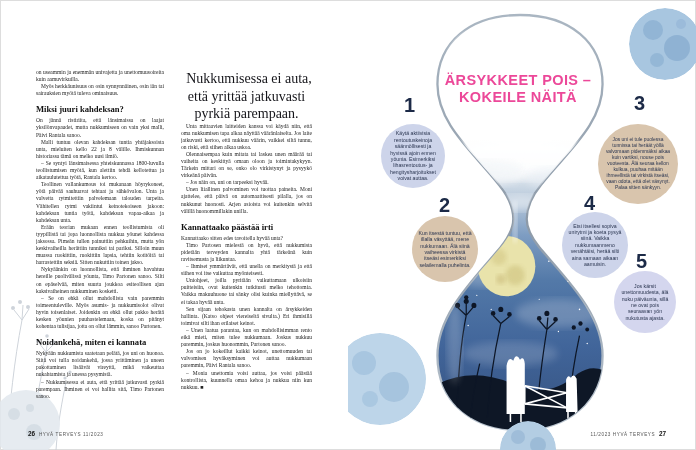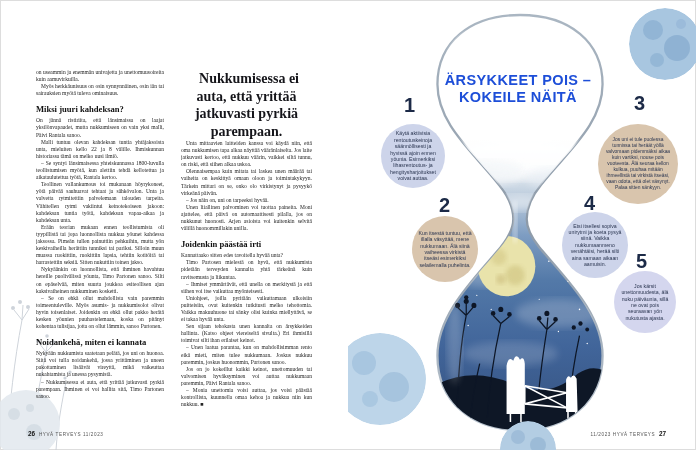"Nukkumisessa ei auta, että yrittää" .pullquote { font-weight: bold -> normal }
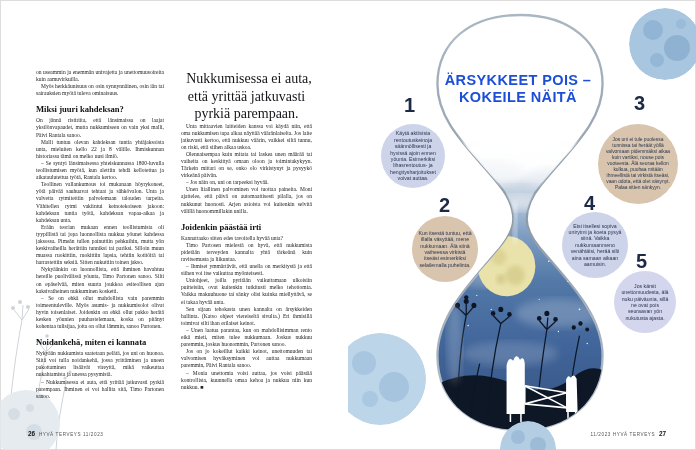"ÄRSYKKEET POIS – KOKEILE NÄITÄ" .hg-title { color: #1d4ed8 -> #ec4899 }
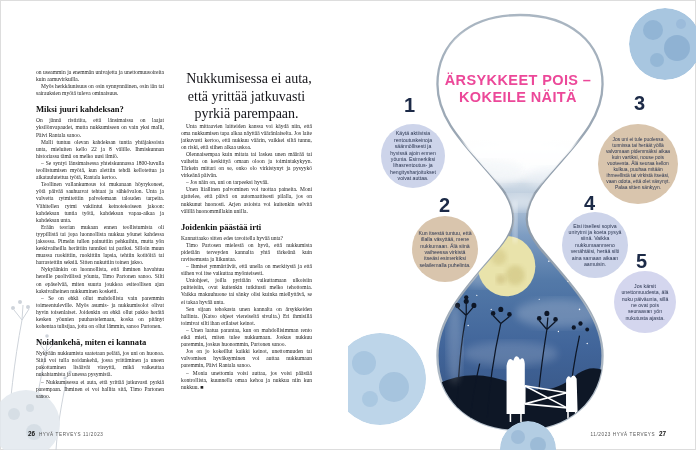"Joidenkin päästää irti" h3 { text: Joidenkin -> Kannattaako }
